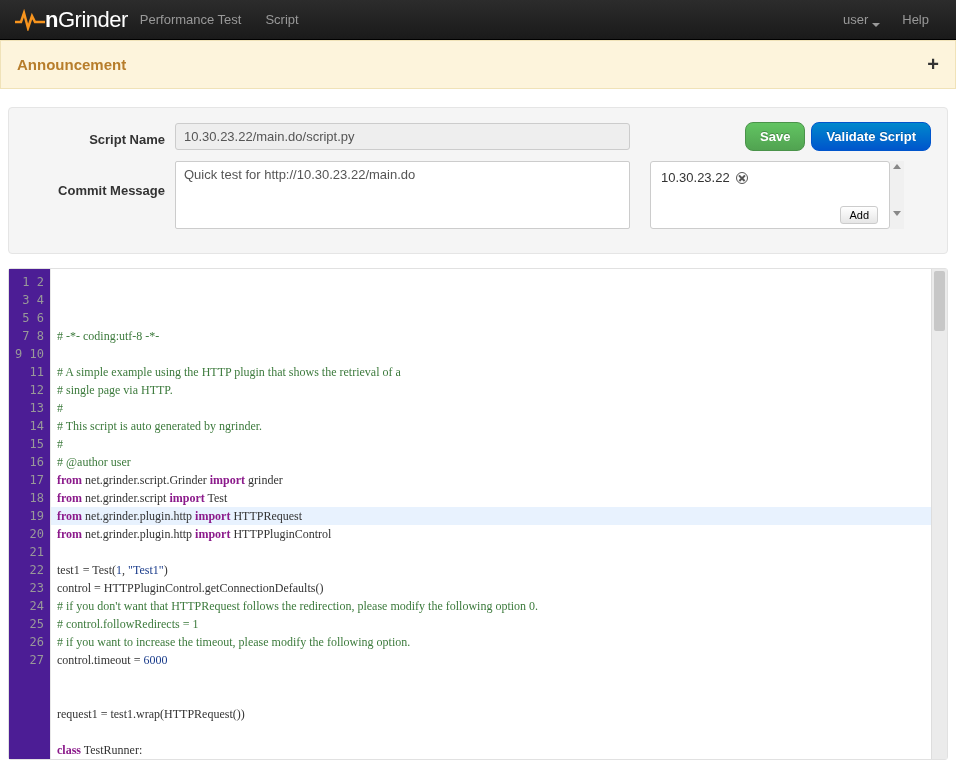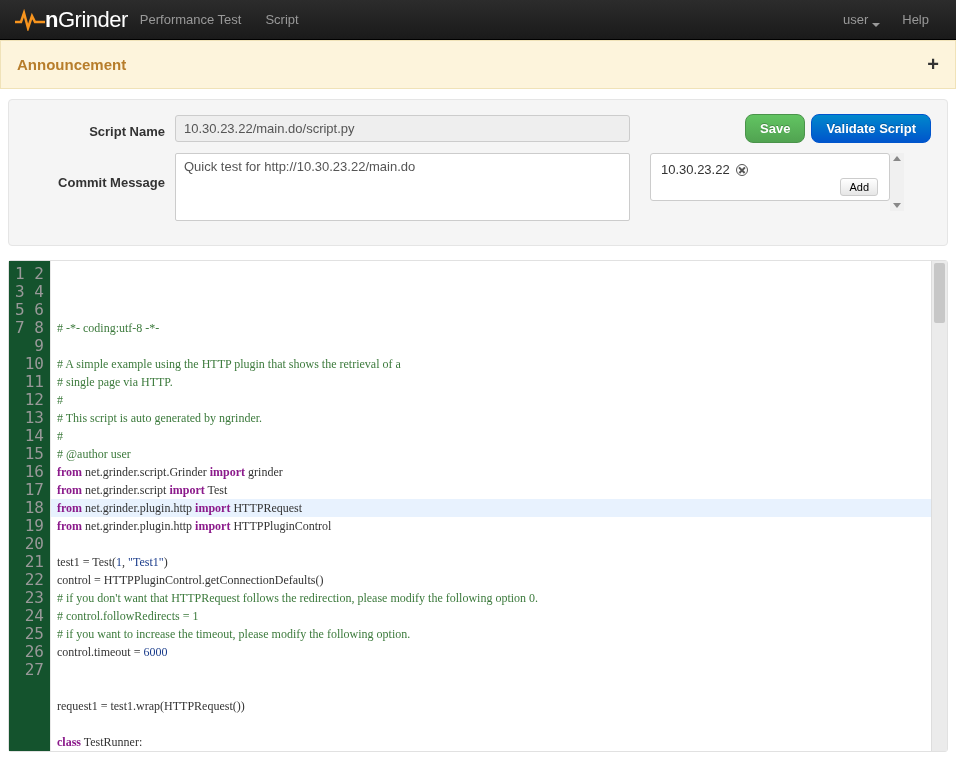"Script Name" .form-area { margin: 10px 8px 0 -> 18px 8px 0 }
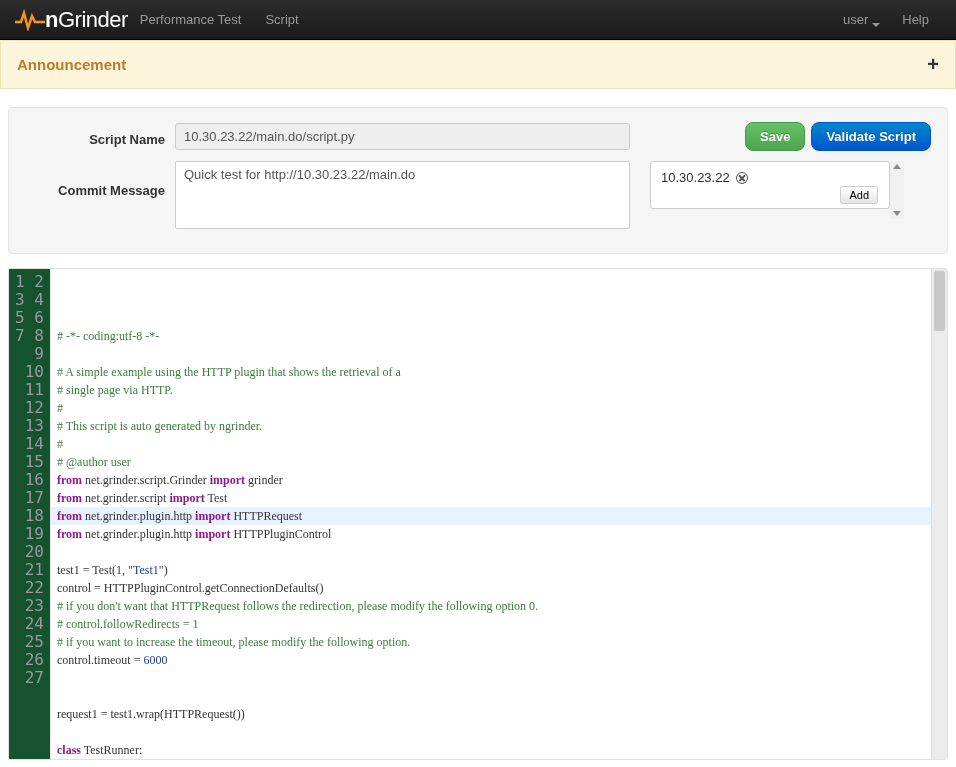"10.30.23.22" .hosts-box { height: 48px -> 68px }
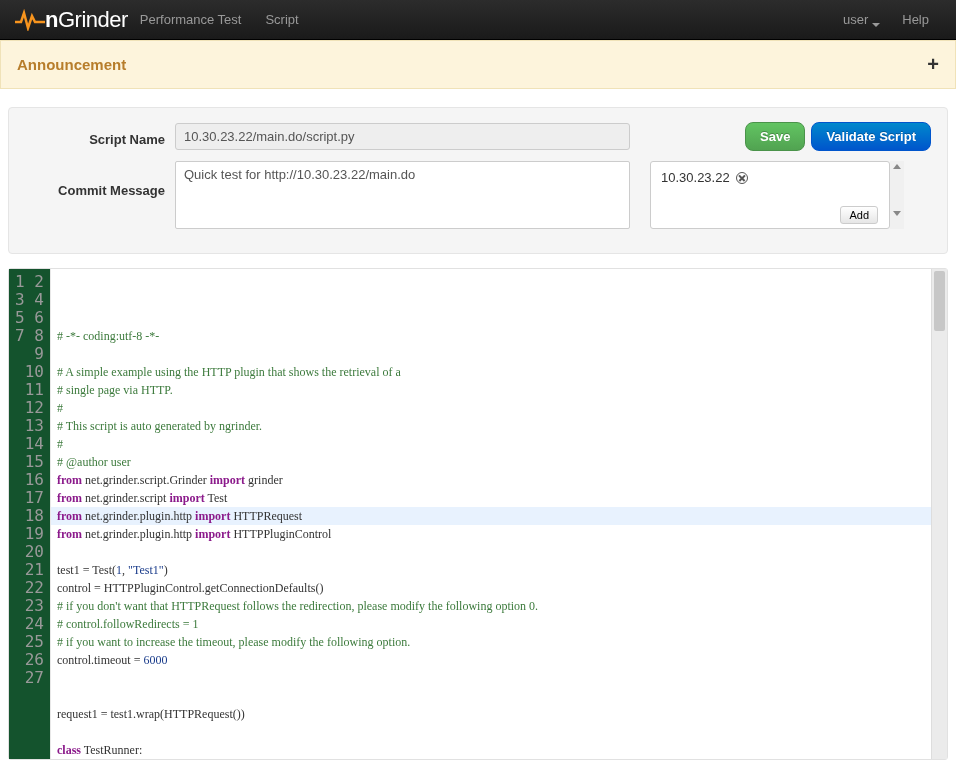"1 2 3 4 5" .gutter { background: #14532d -> #4c1d95; font-size: 16px -> 12px }
